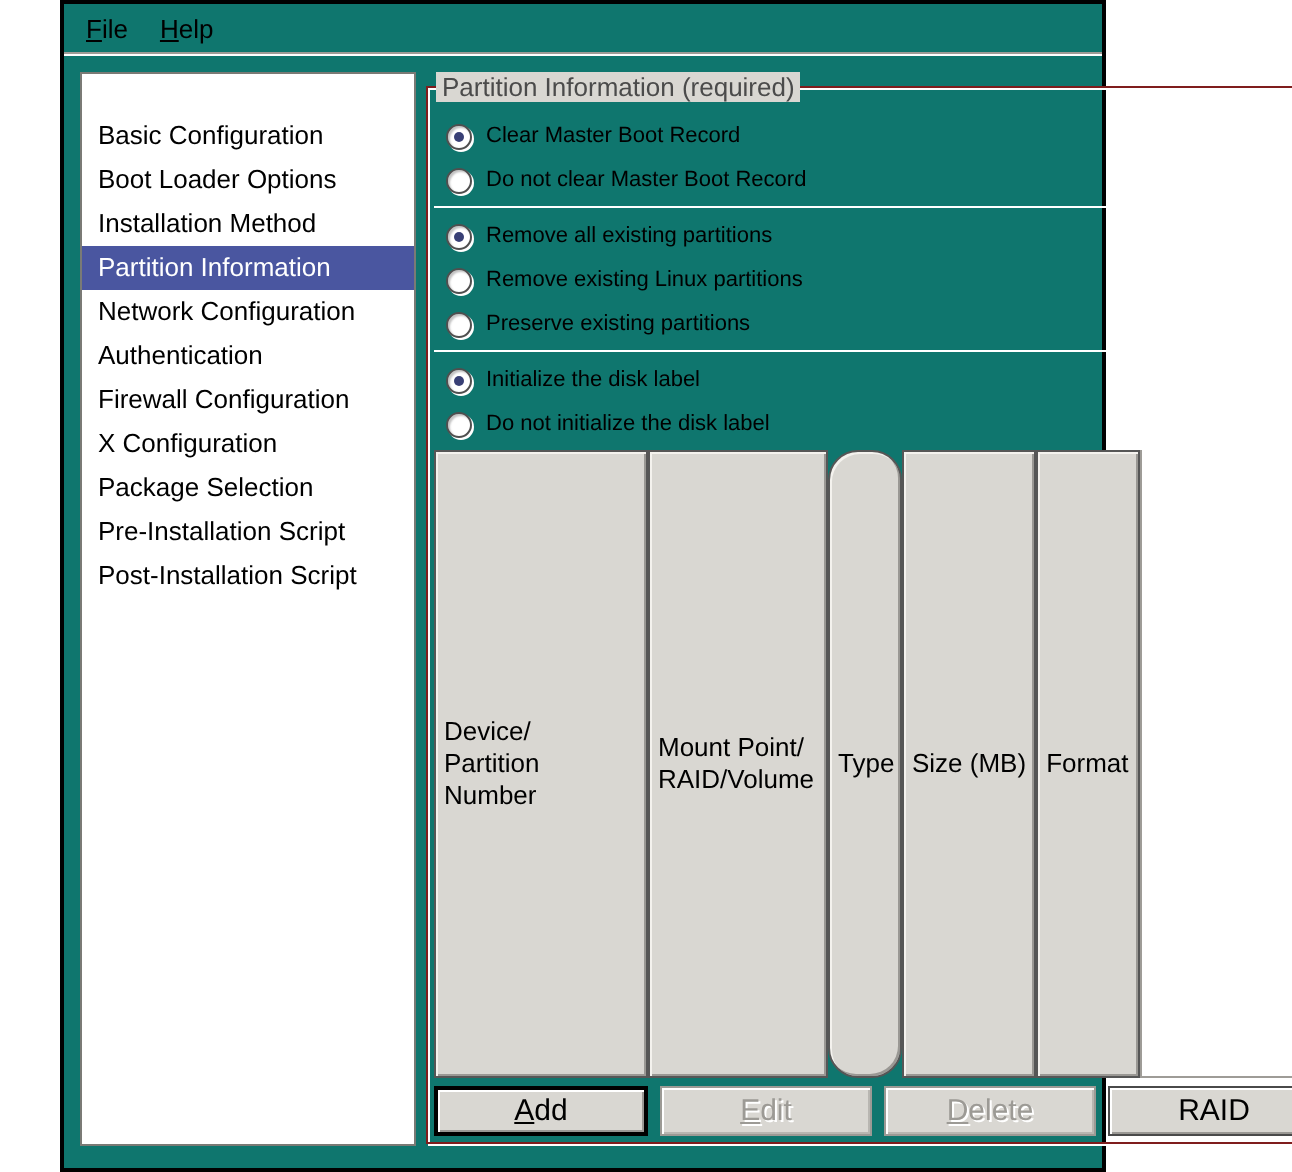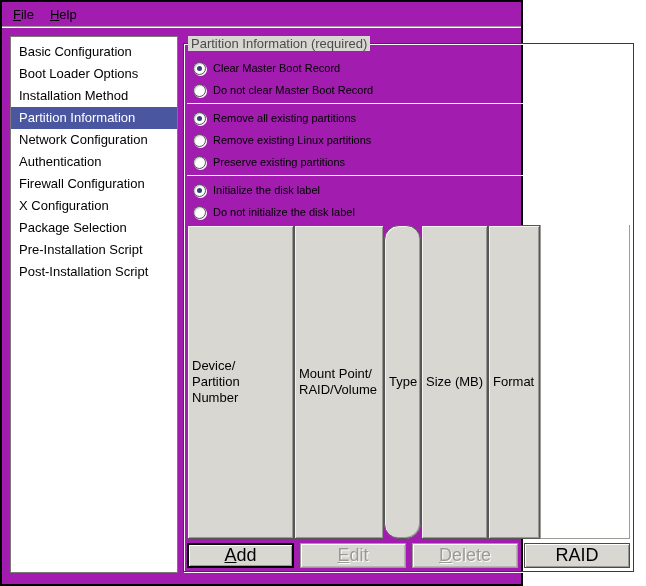"File" .window { background: #a21caf -> #0f766e; margin-left: none -> 30px }
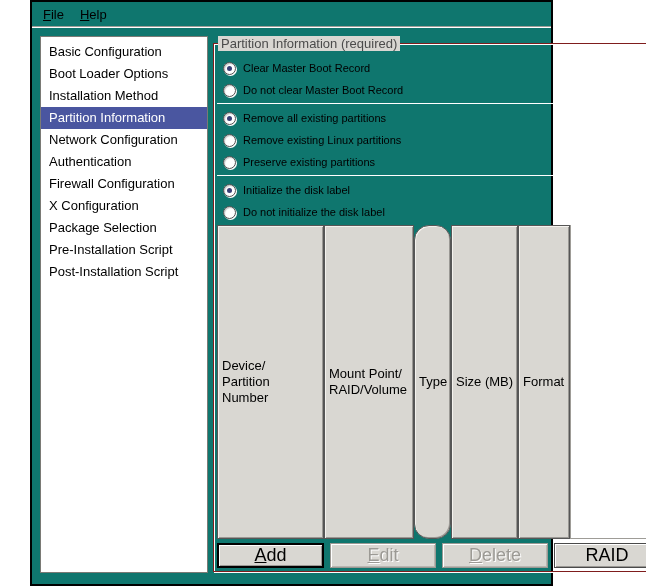"Basic Configuration" .sidebar { padding-top: 4px -> 20px }
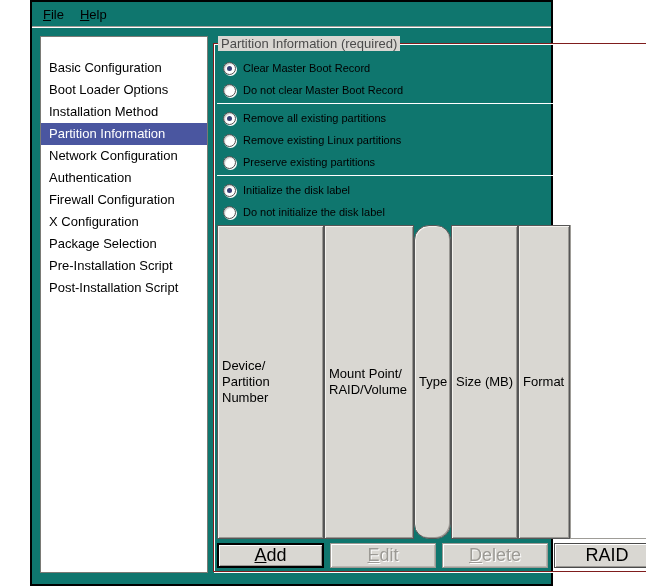"Add" .btn { font-size: 18px -> 15px }
